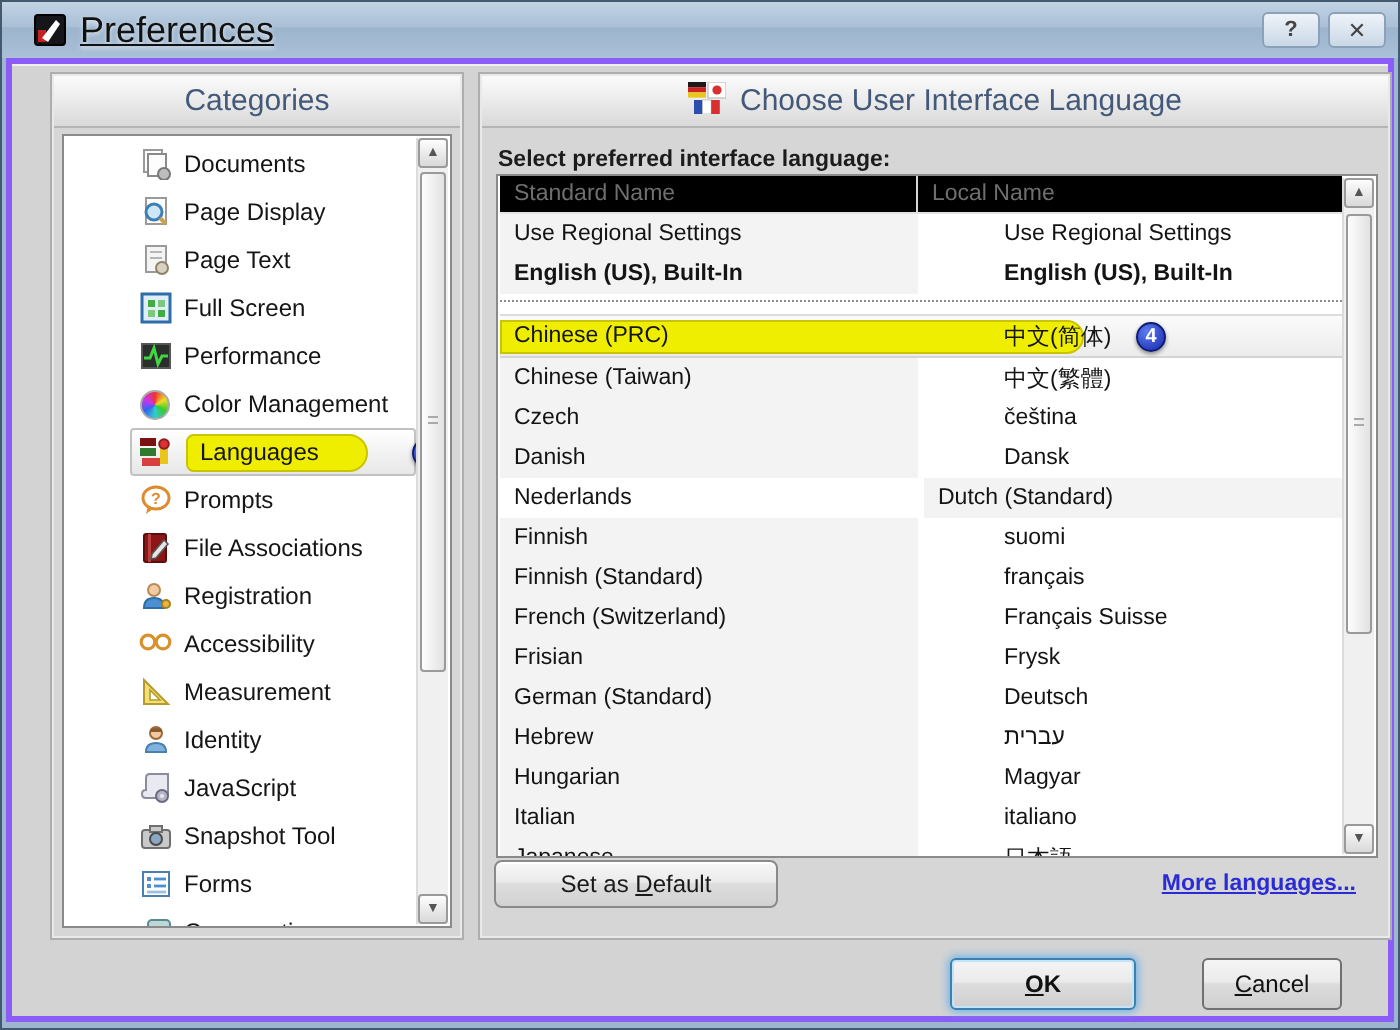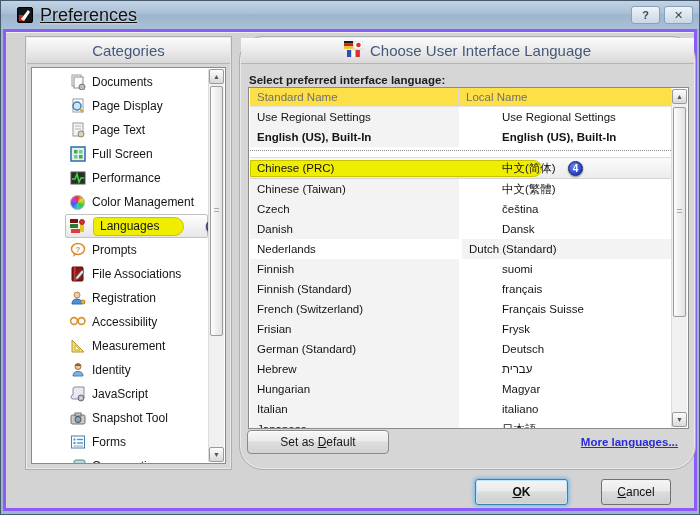"Choose User Interface Language" .right-panel { border-radius: 24px -> none }
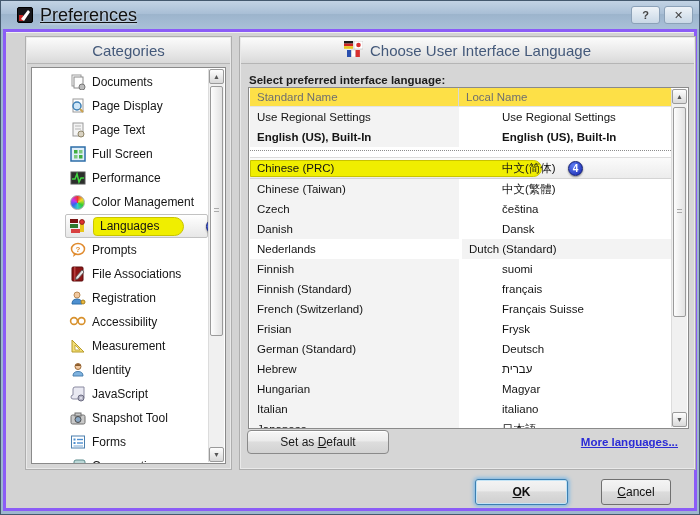"Standard Name" .thead { background: #fde047 -> #000000 }
